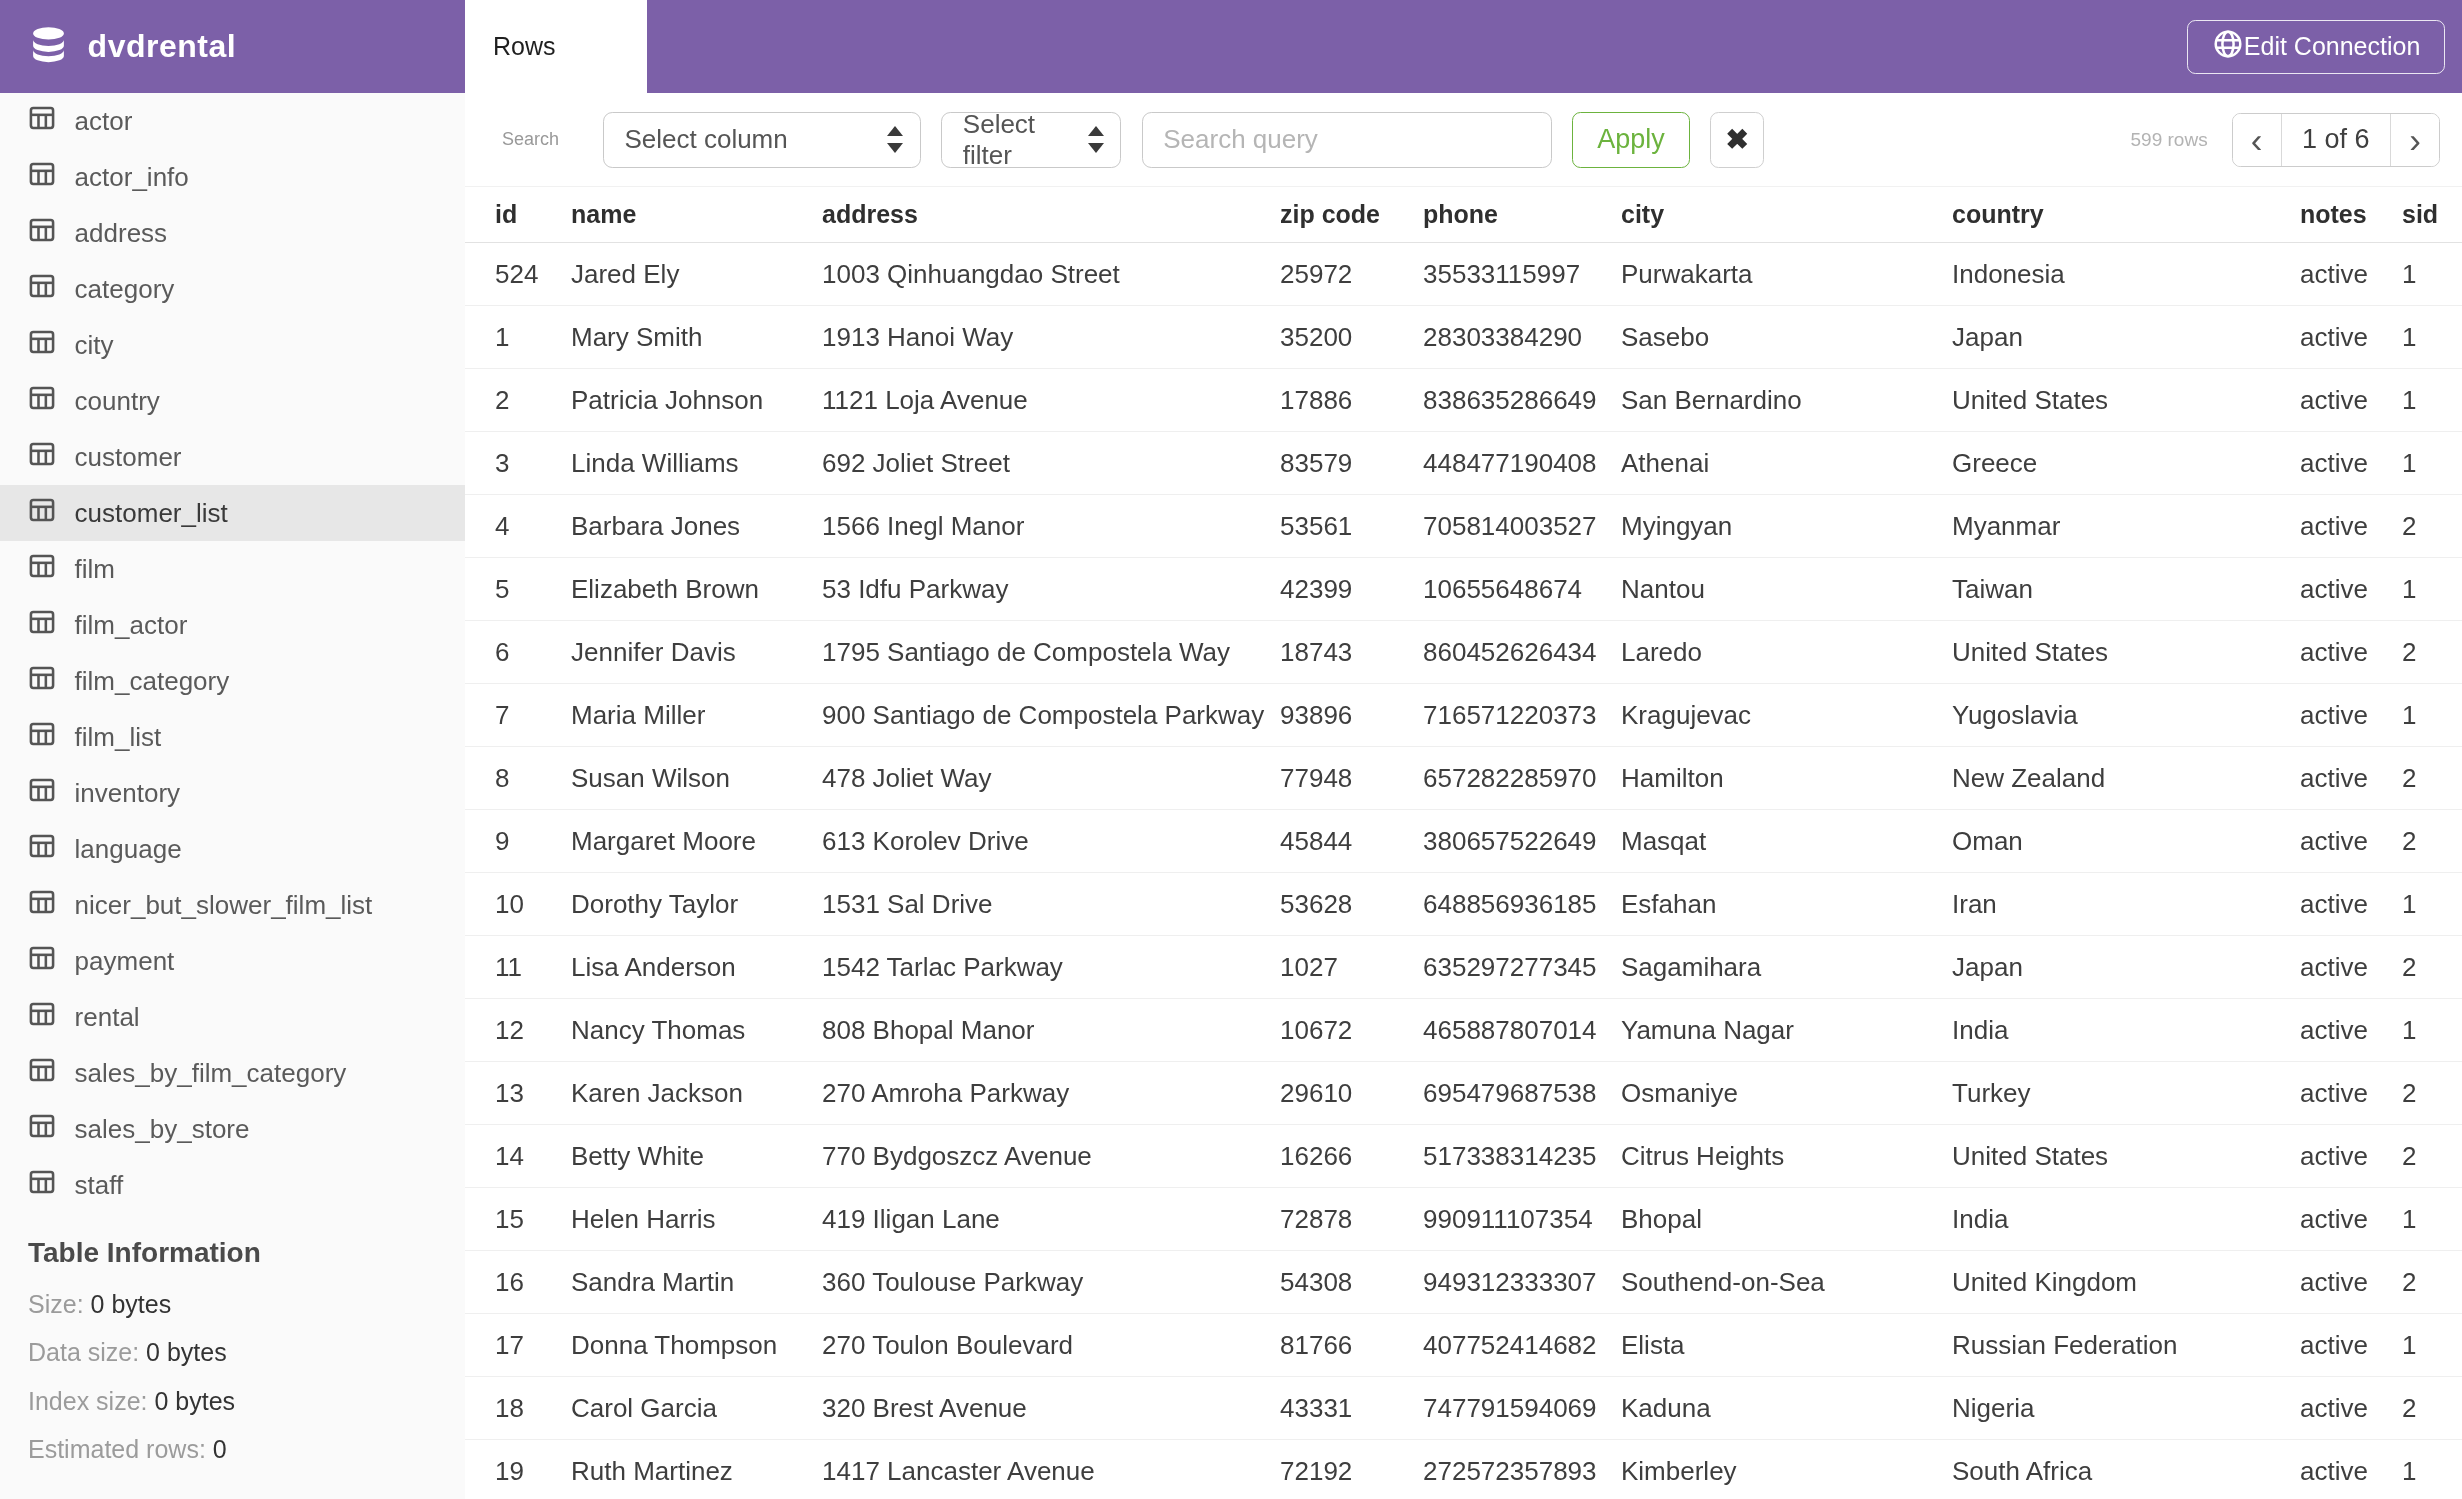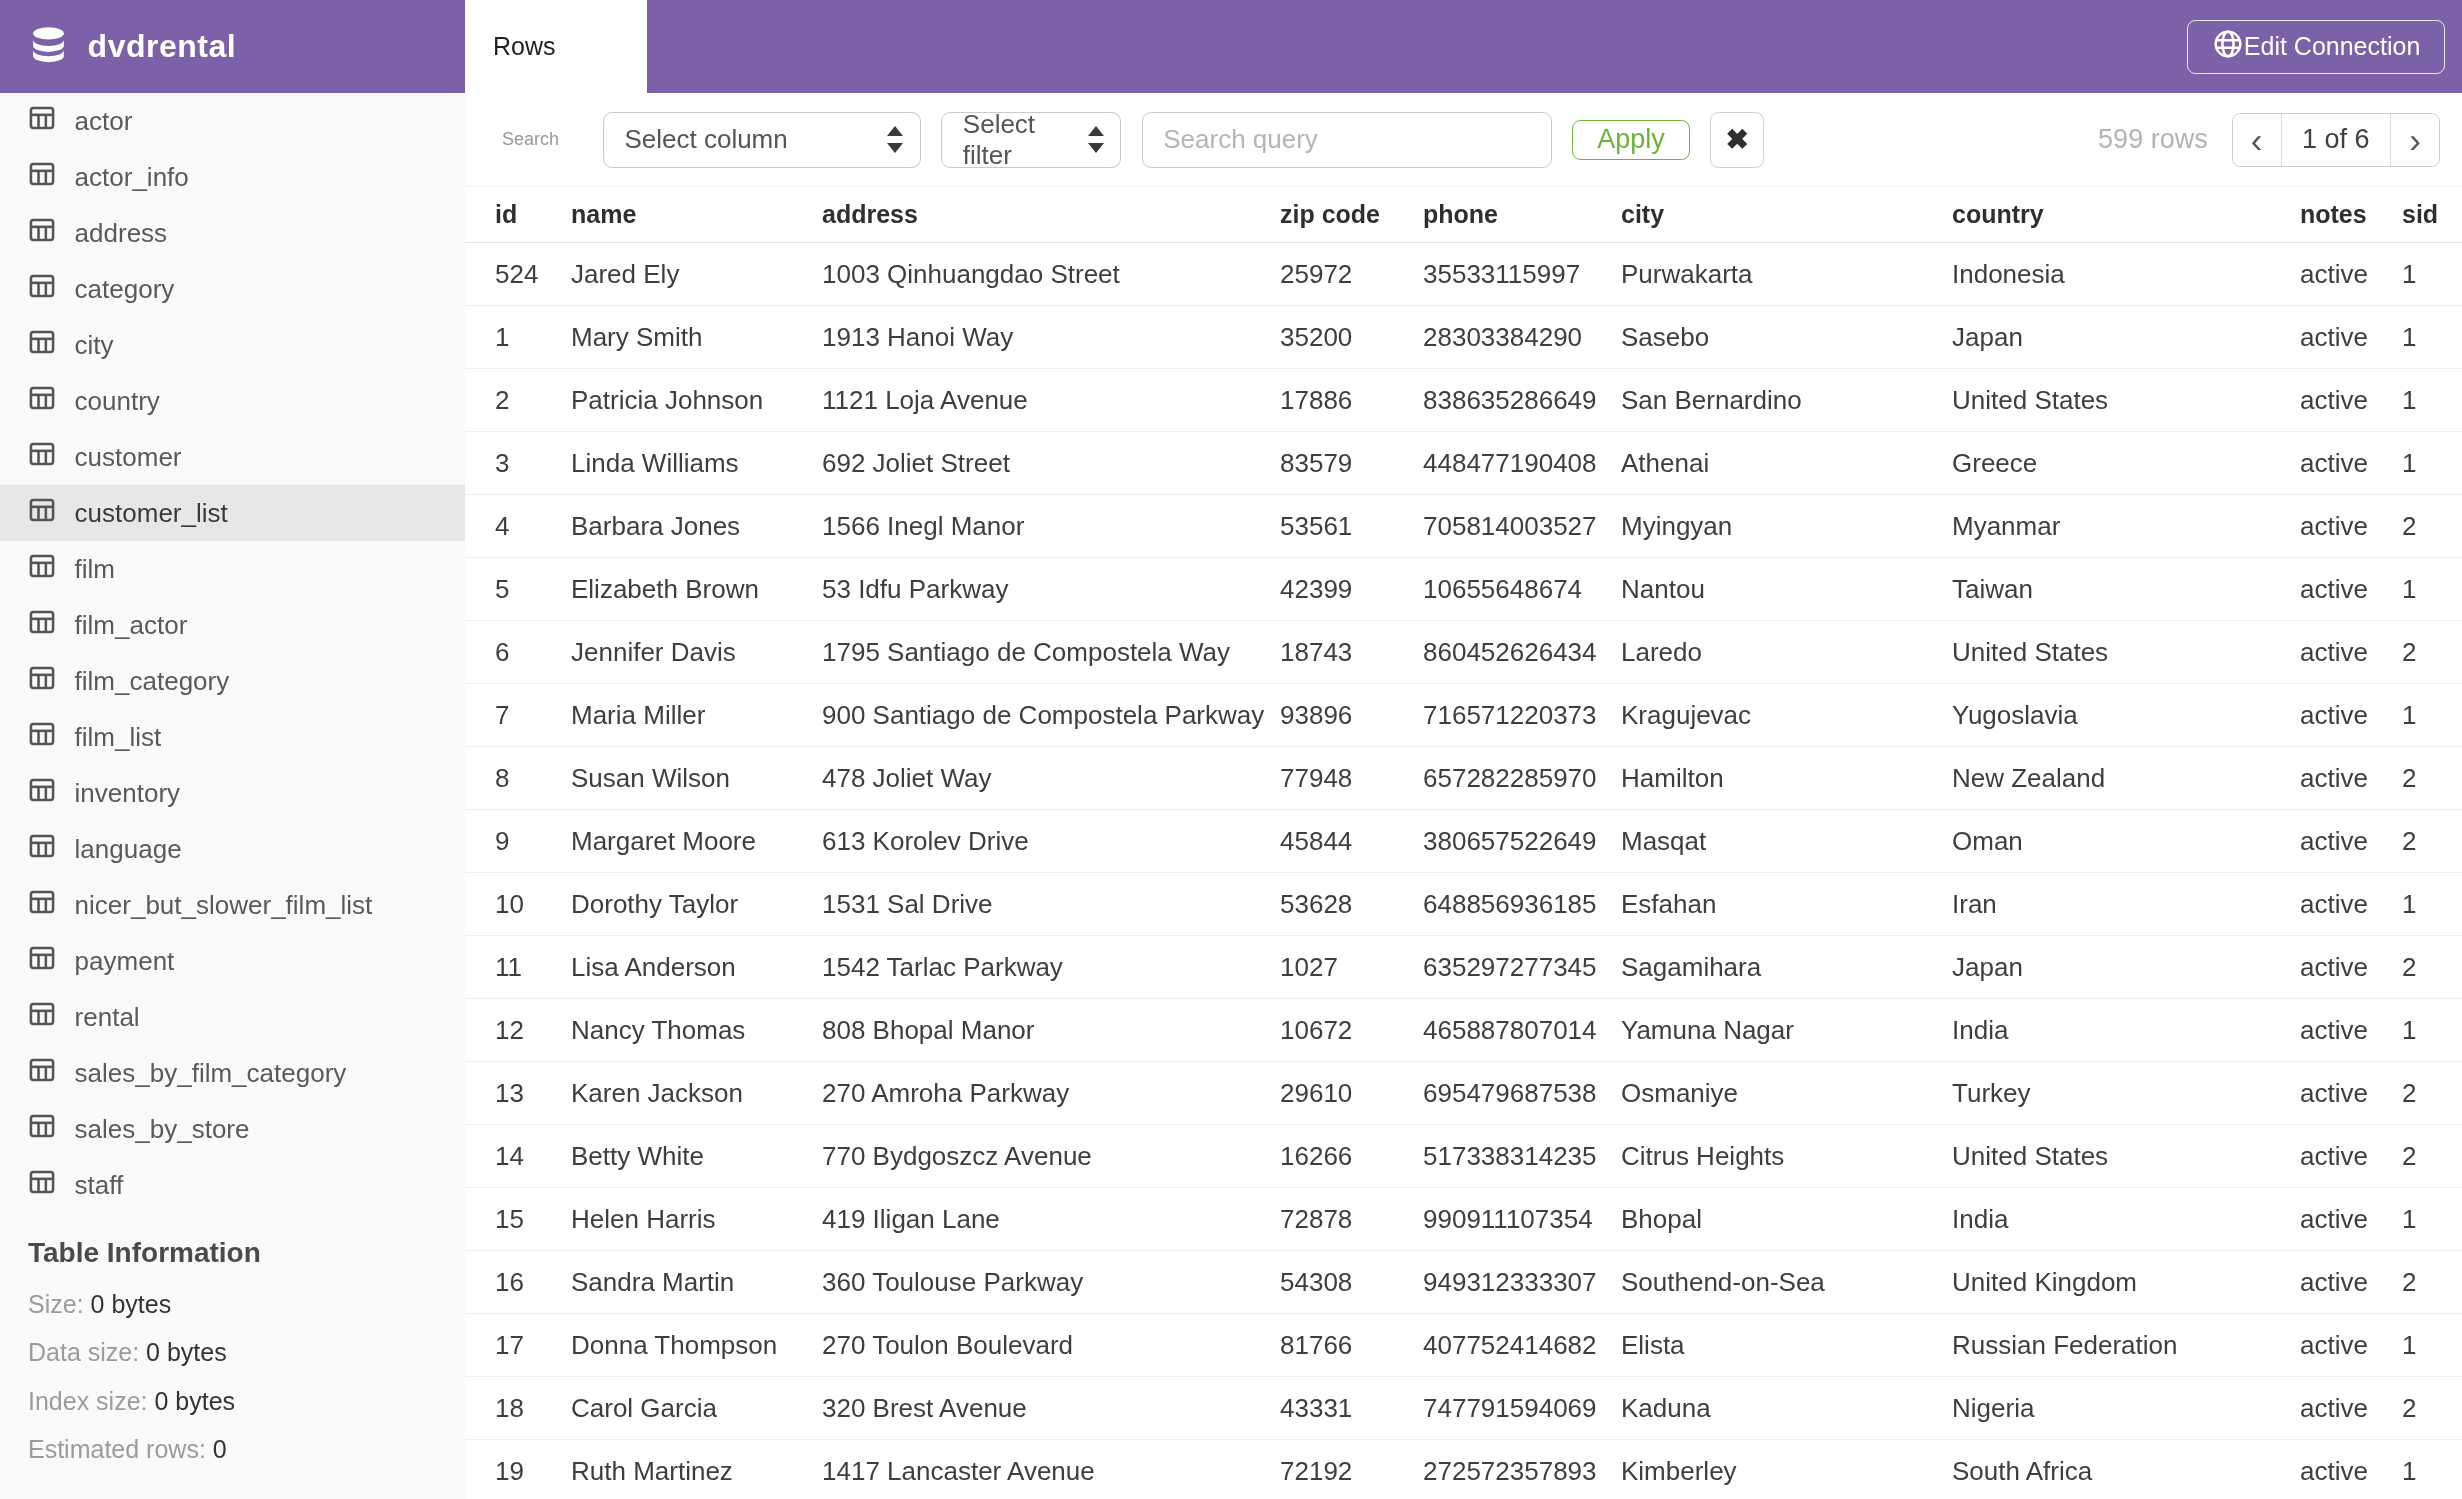"Apply" .apply-btn { height: 40px -> 56px }
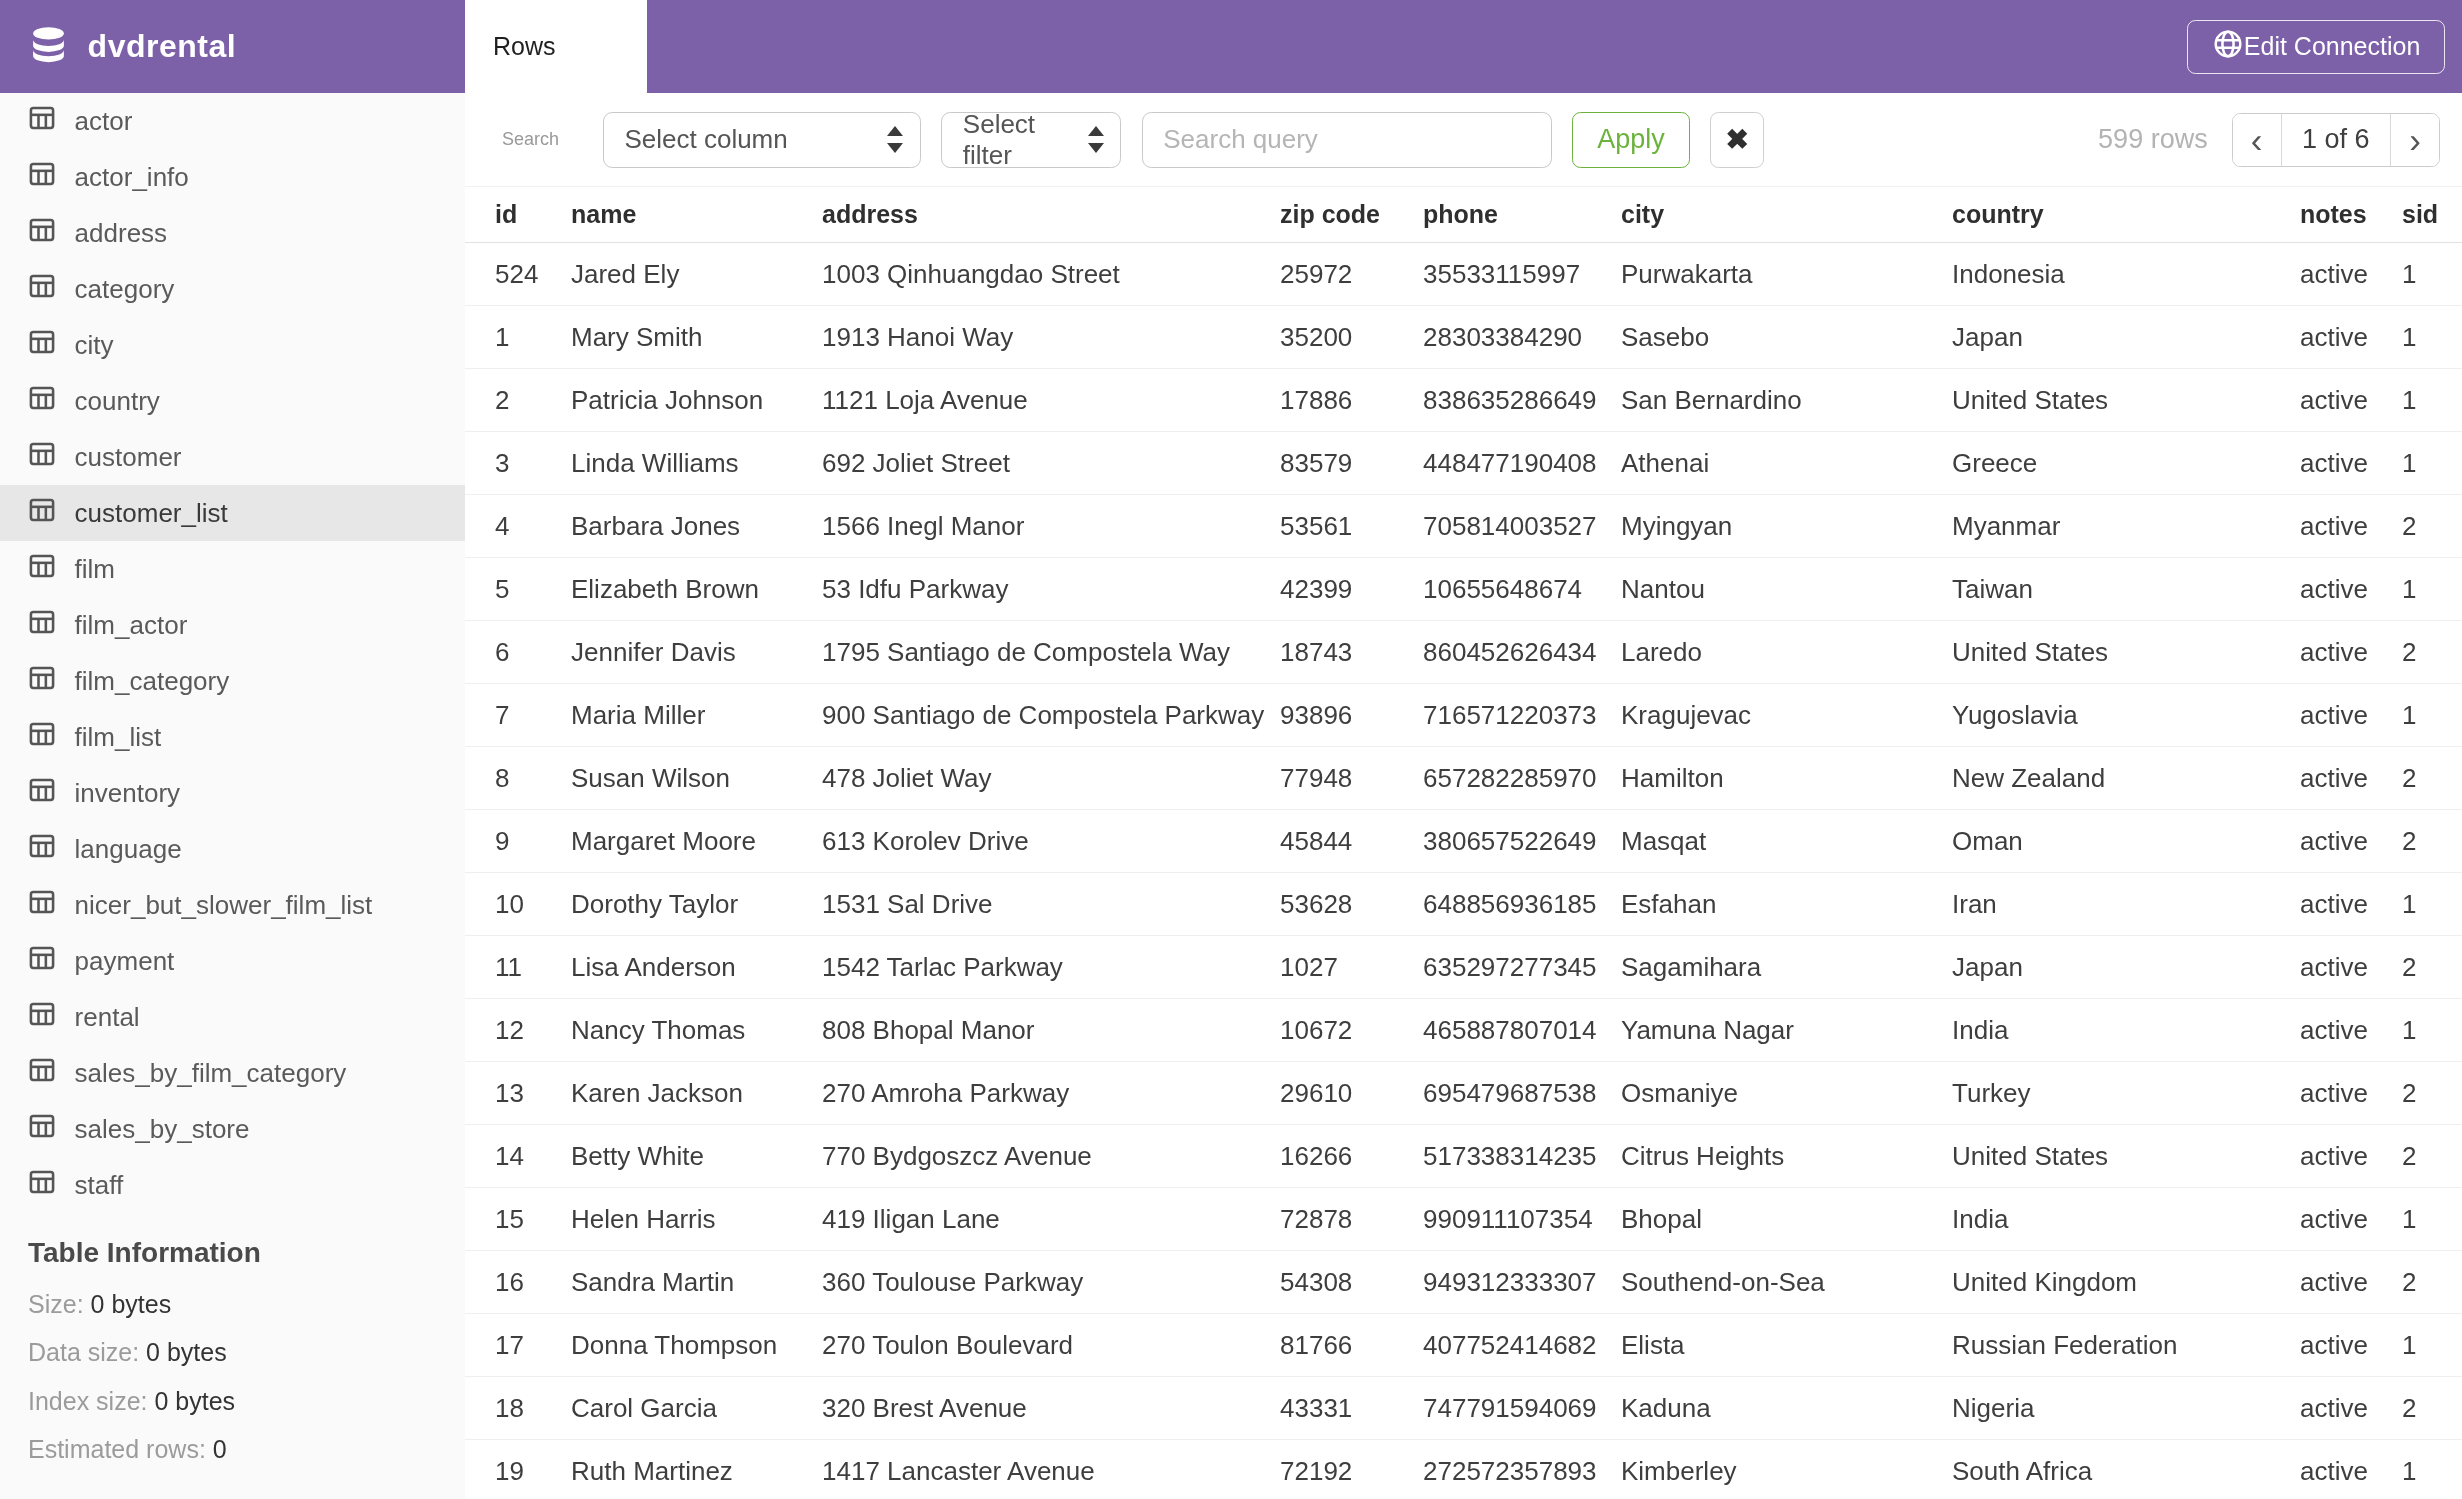"599 rows" .row-count { font-size: 27px -> 19px }
